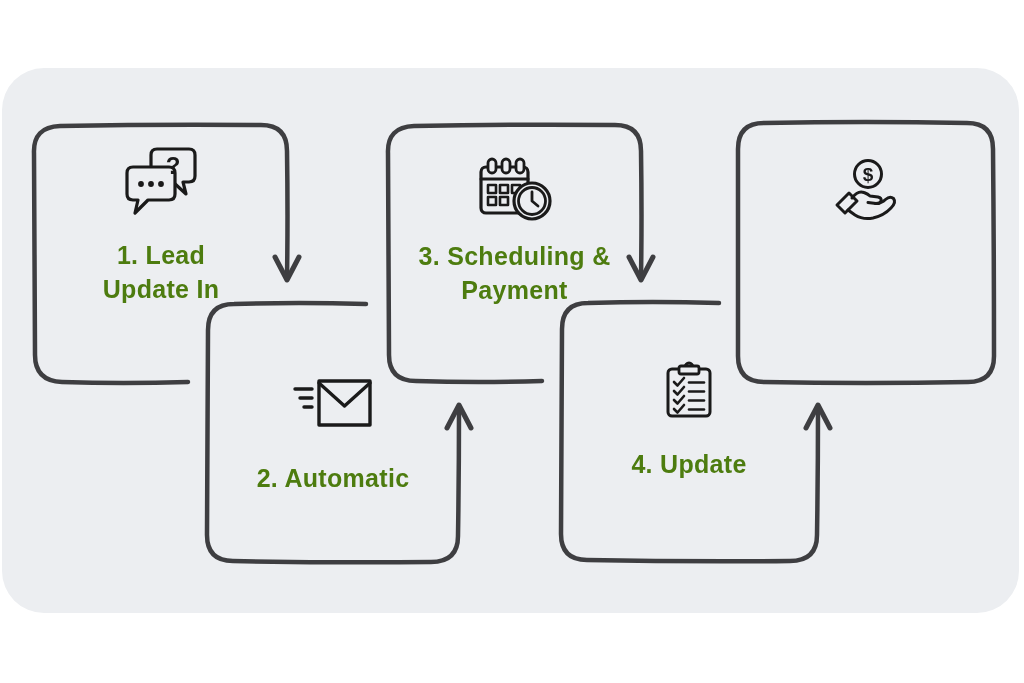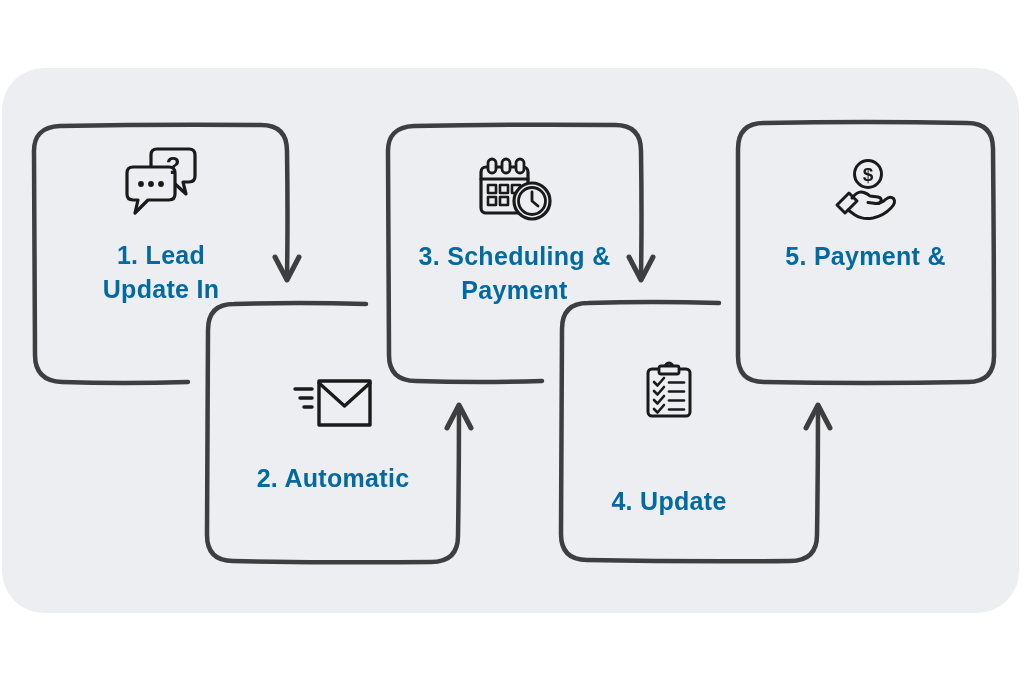"1. Lead" .label { color: #0369a1 -> #4d7c0f }
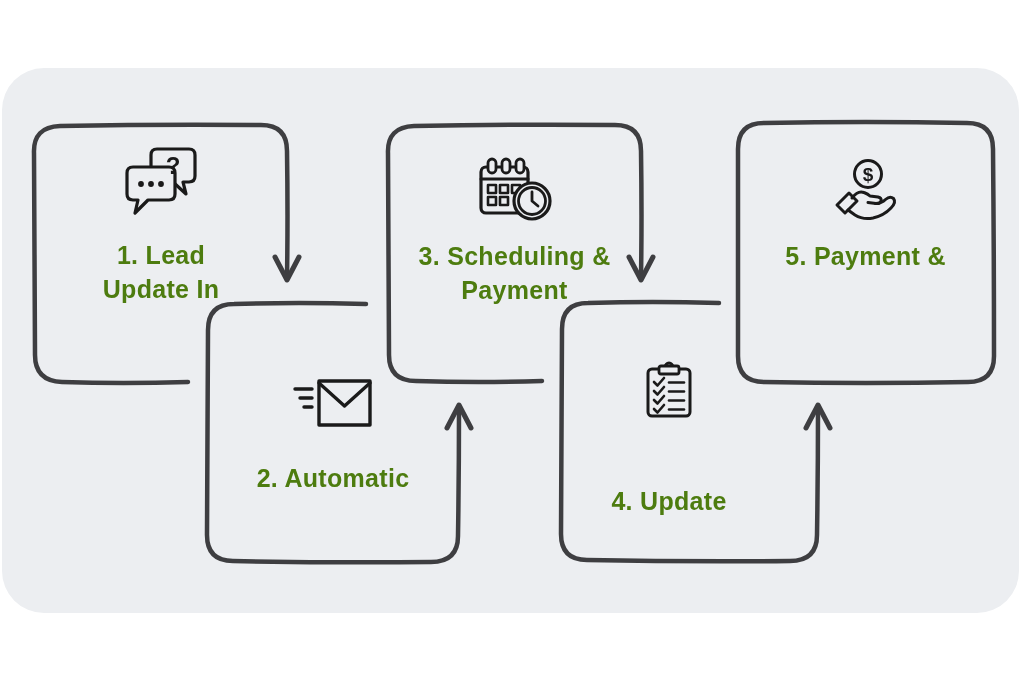"5. Payment &" div { html: <div>5. Payment &amp;</div> -> none }
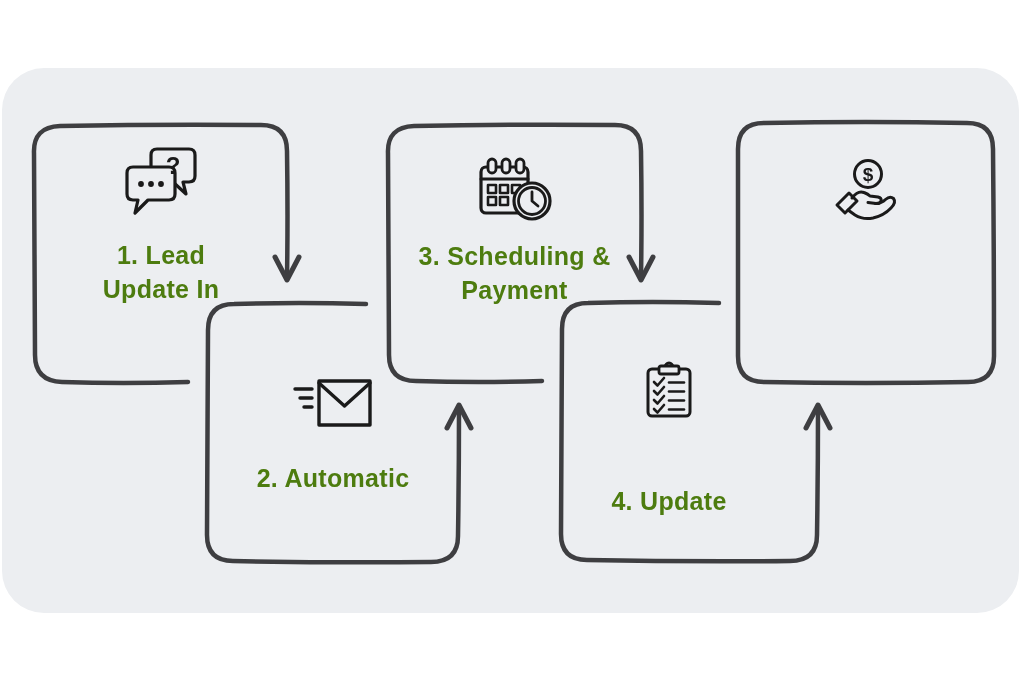"4. Update" div.step { gap: 37px -> none; left: 541px -> 561px }
